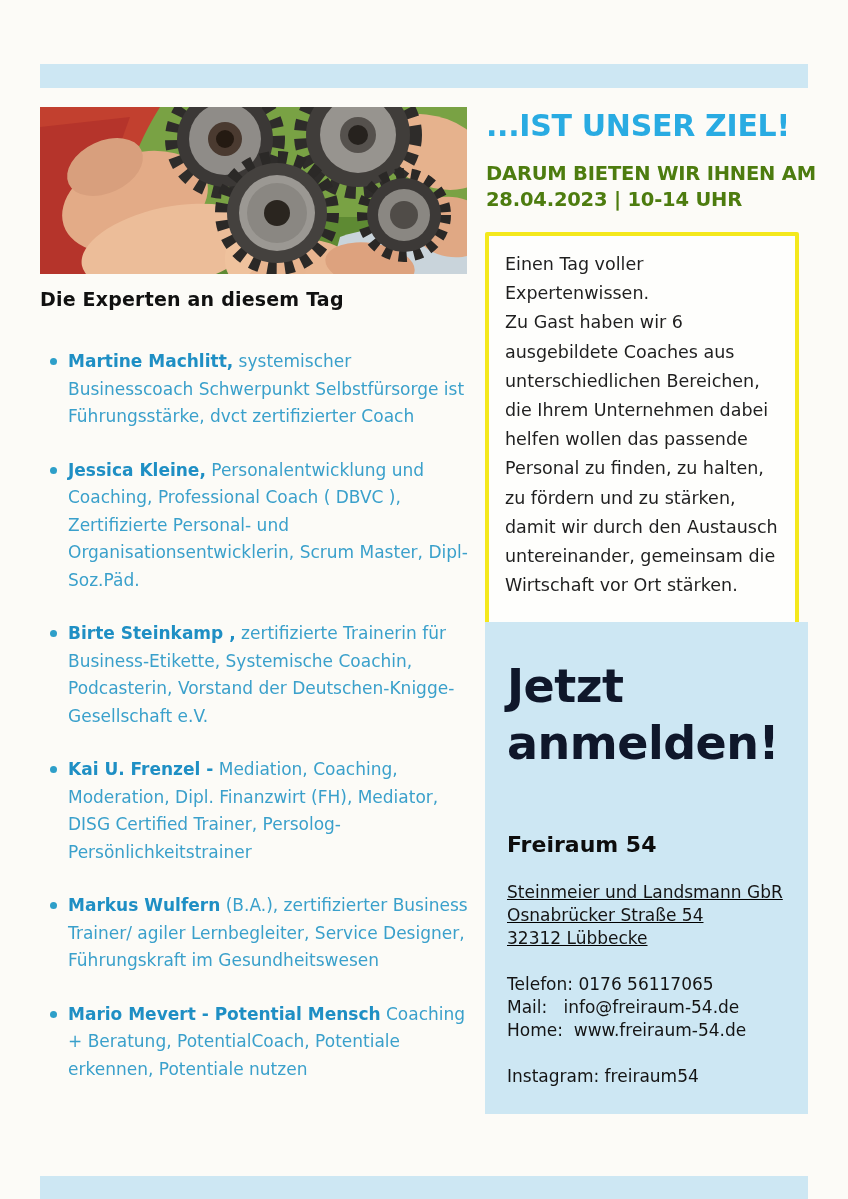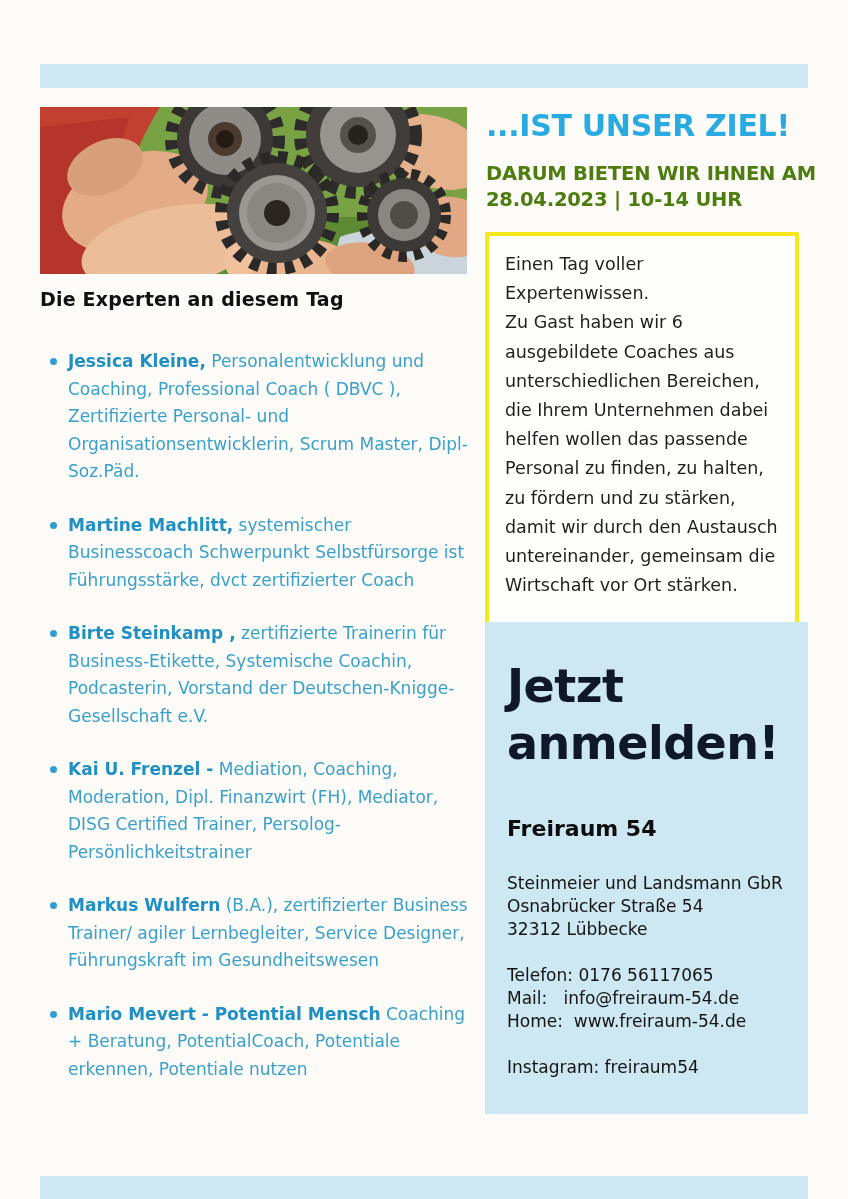"Jessica Kleine, Personalentwicklung und" li.expert { order: before "Martine Machlitt, systemischer" -> after "Martine Machlitt, systemischer" }
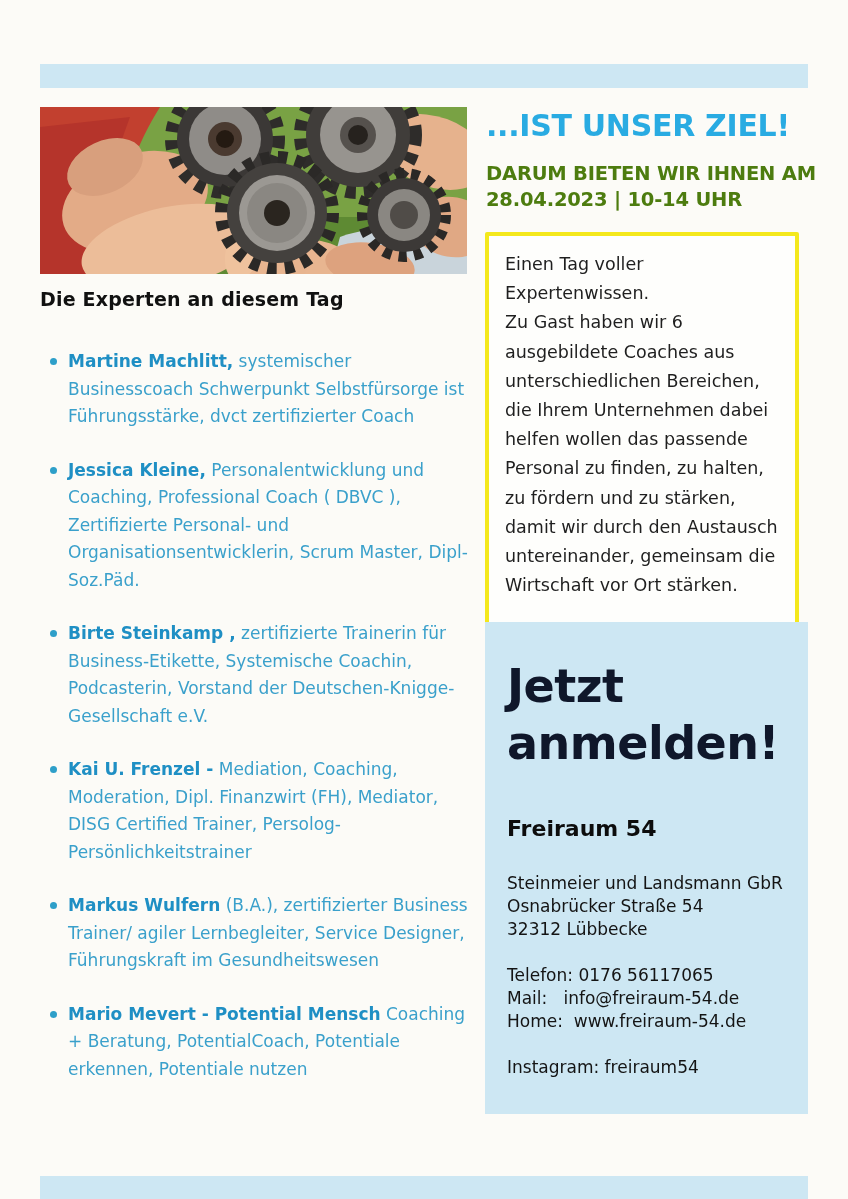"Freiraum 54" .cta-company { margin-top: 44px -> 60px }
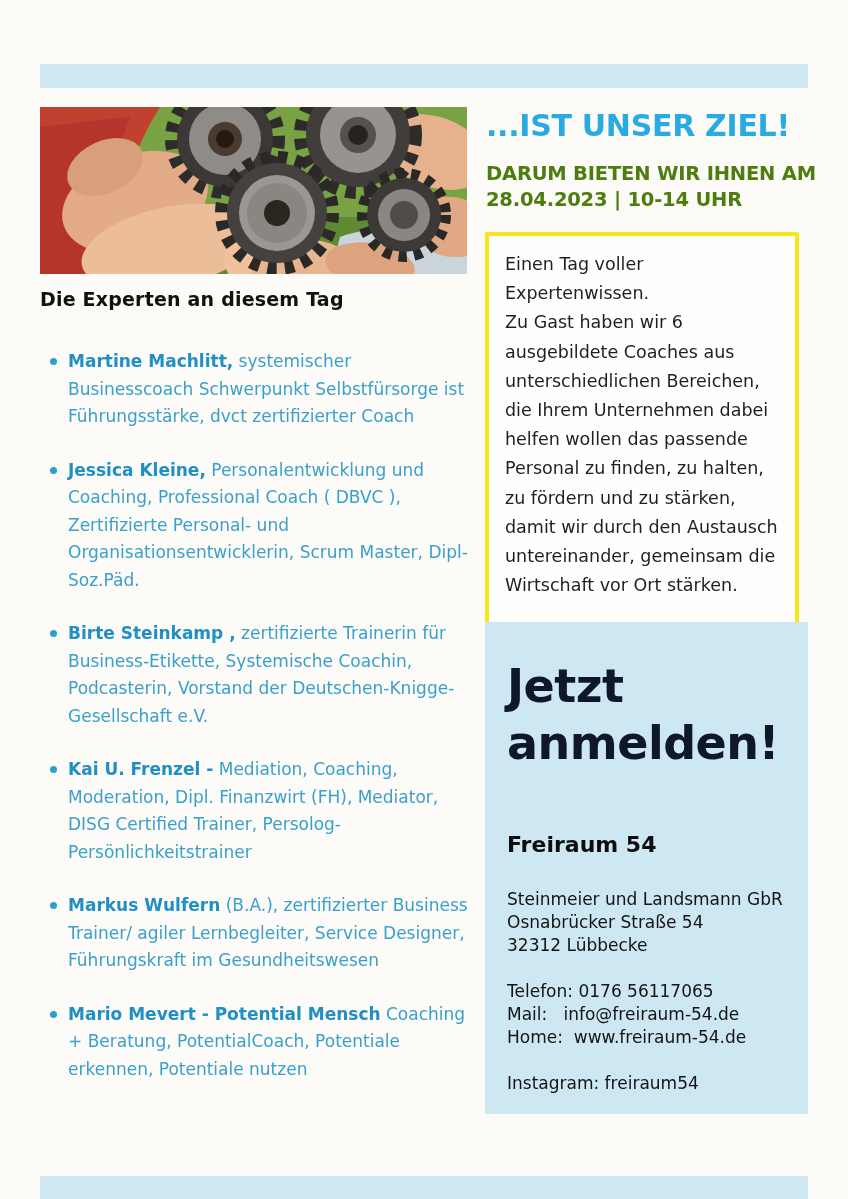"Steinmeier und Landsmann GbR" .addr-block { margin-top: 31px -> 24px; text-decoration: none -> underline }
